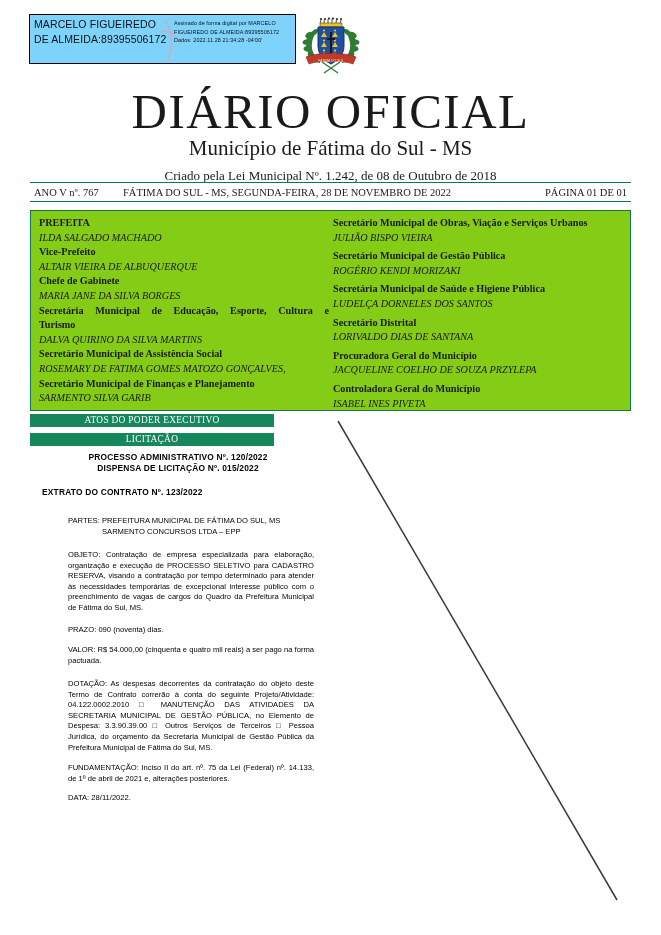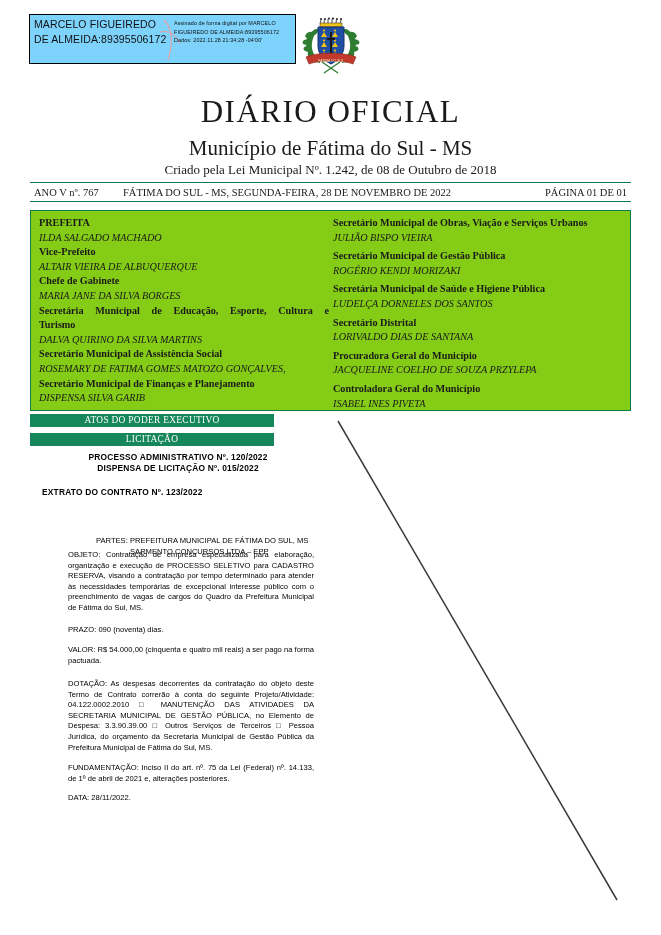"DIÁRIO OFICIAL" .doc-title { font-size: 31px -> 49px }
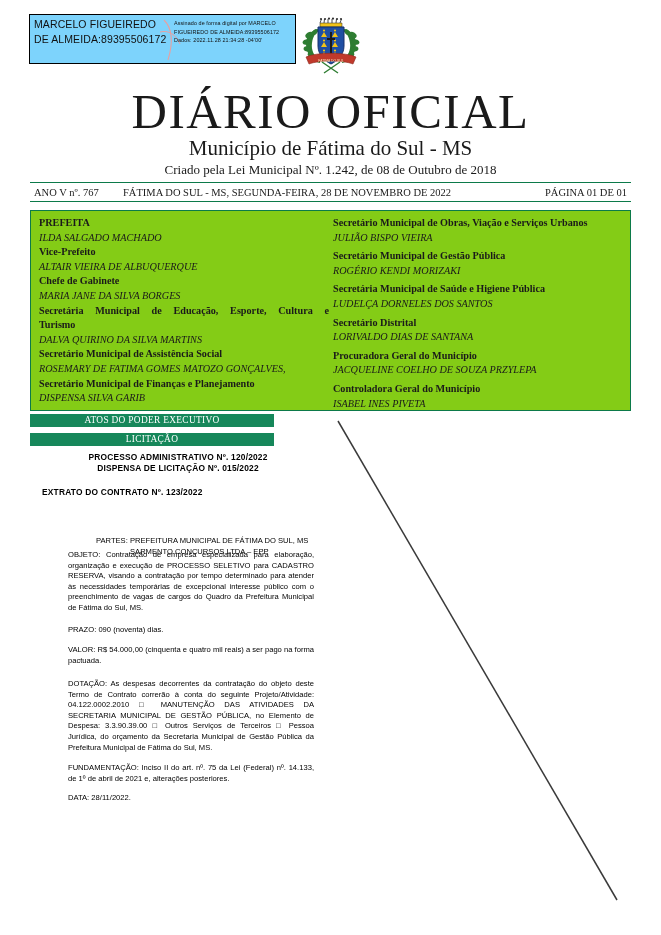"Criado pela Lei Municipal Nº." .doc-law { margin-top: 0 -> 6px }
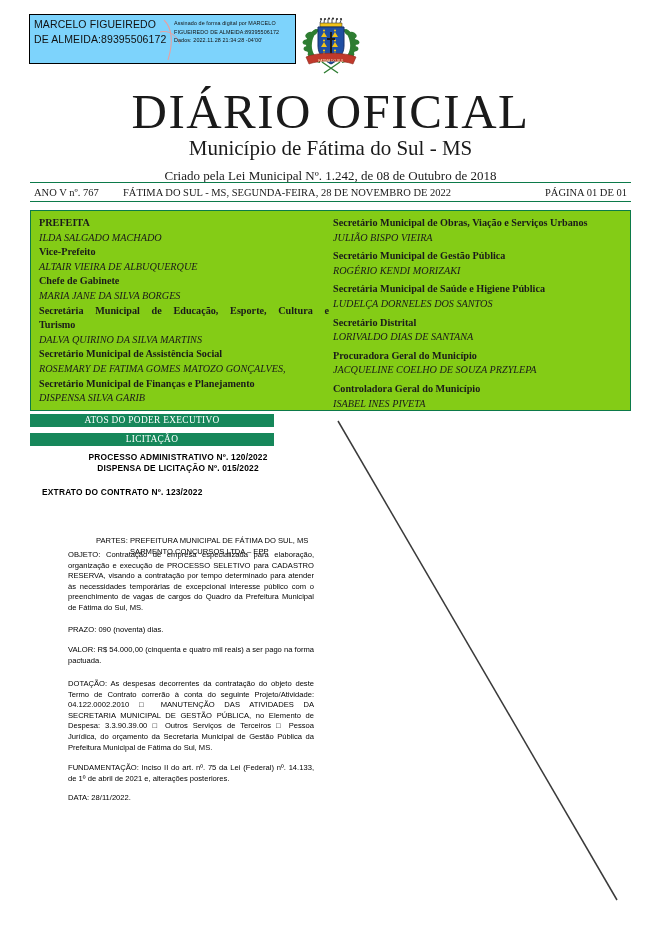"DISPENSA SILVA GARIB" div.off-name { text: DISPENSA -> SARMENTO }
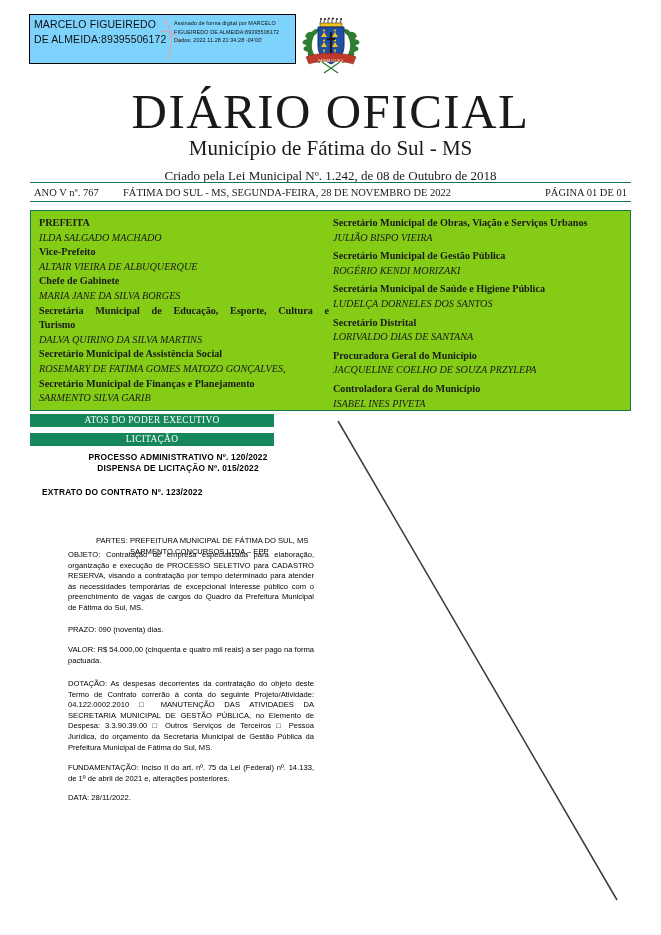"PARTES: PREFEITURA MUNICIPAL DE FÁTIMA" .b-partes { margin-left: 28px -> none; top: 536px -> 516px }
